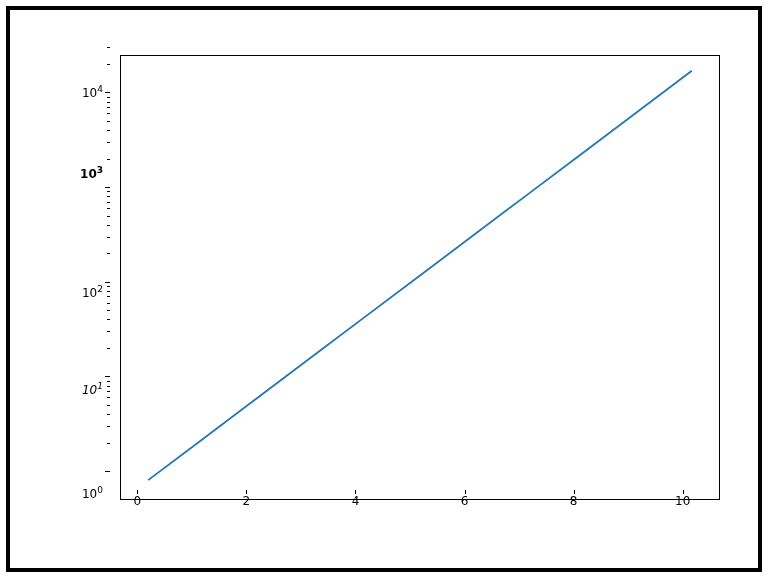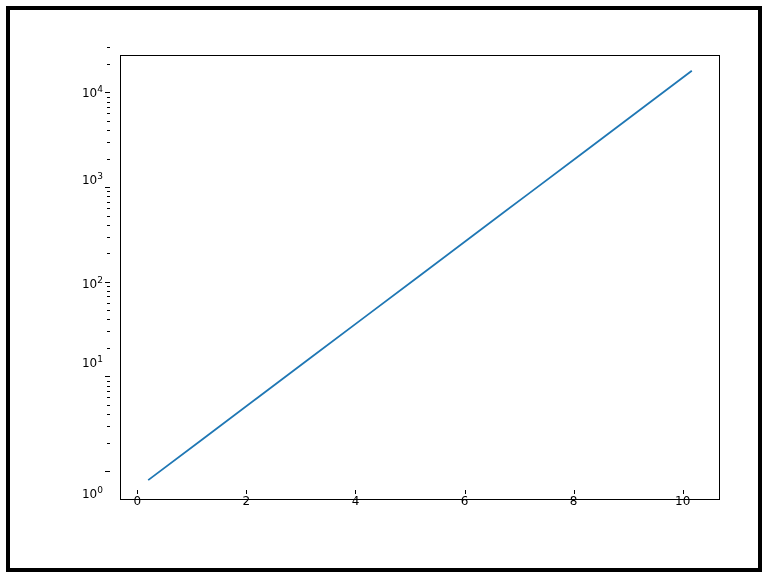"103" div.y-tick-label { font-weight: none -> bold; top: 179px -> 173px }
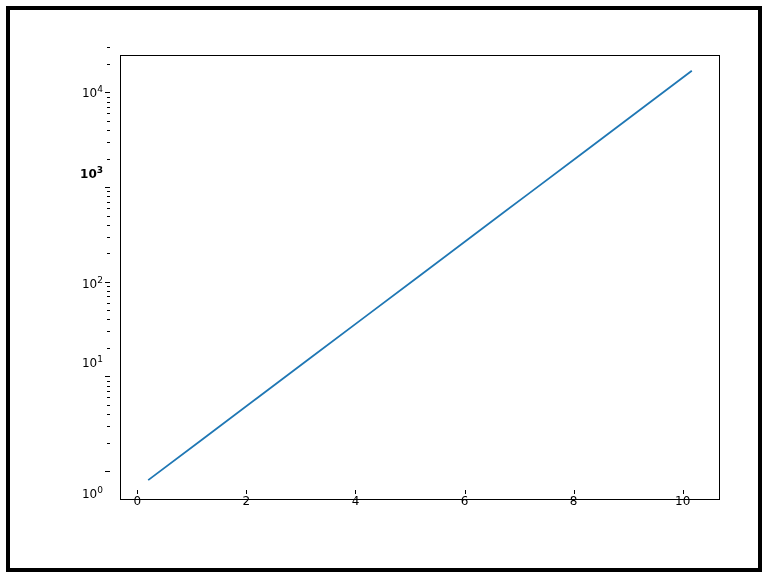"102" div.y-tick-label { top: 283px -> 292px }
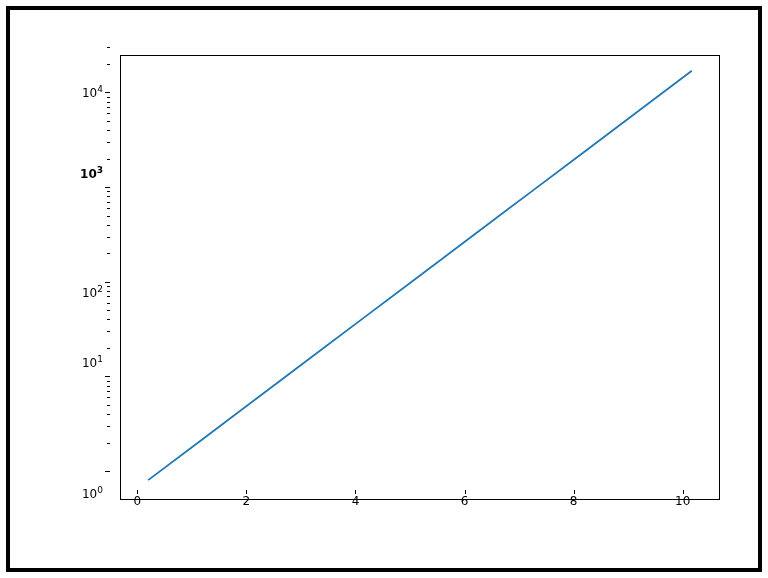"101" div.y-tick-label { font-style: none -> italic; top: 362px -> 389px }
